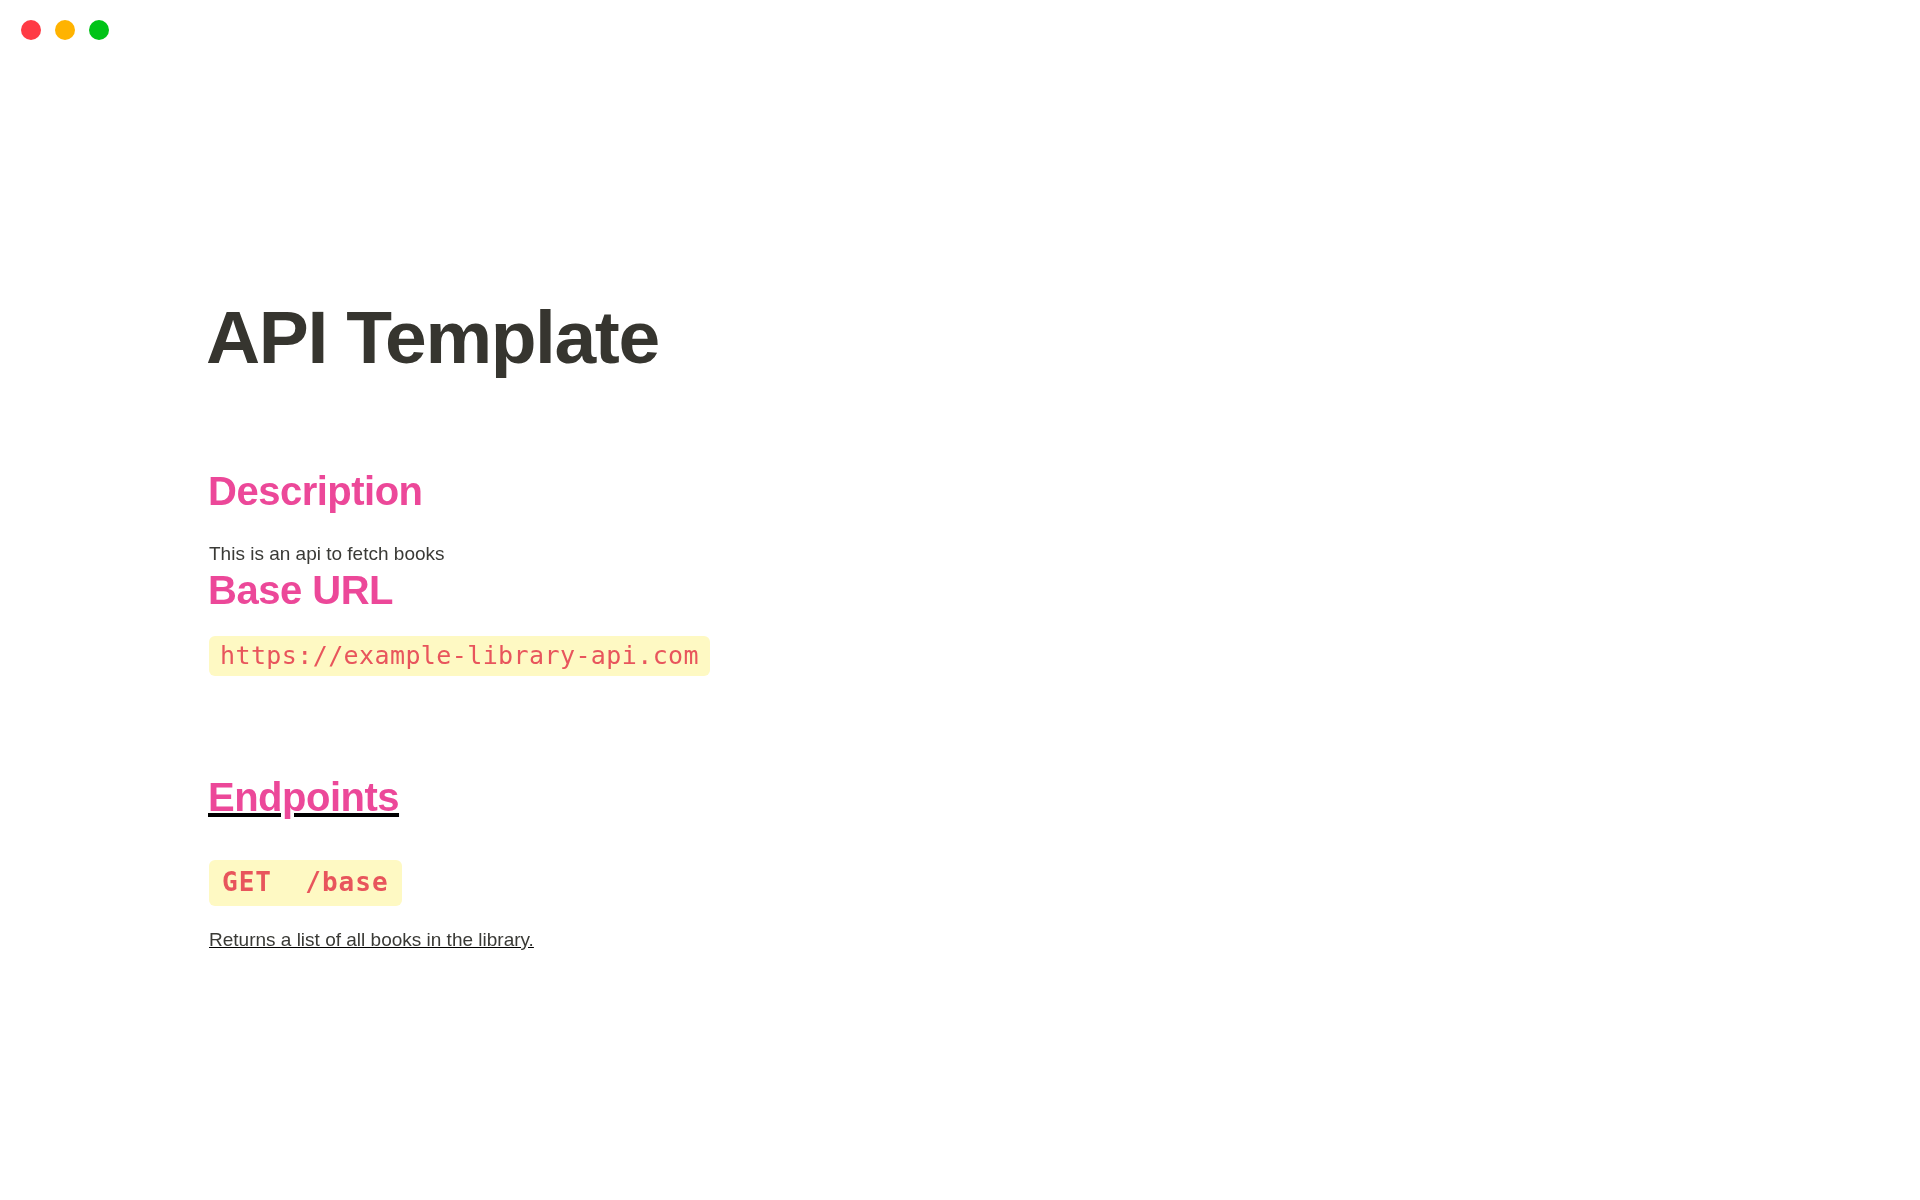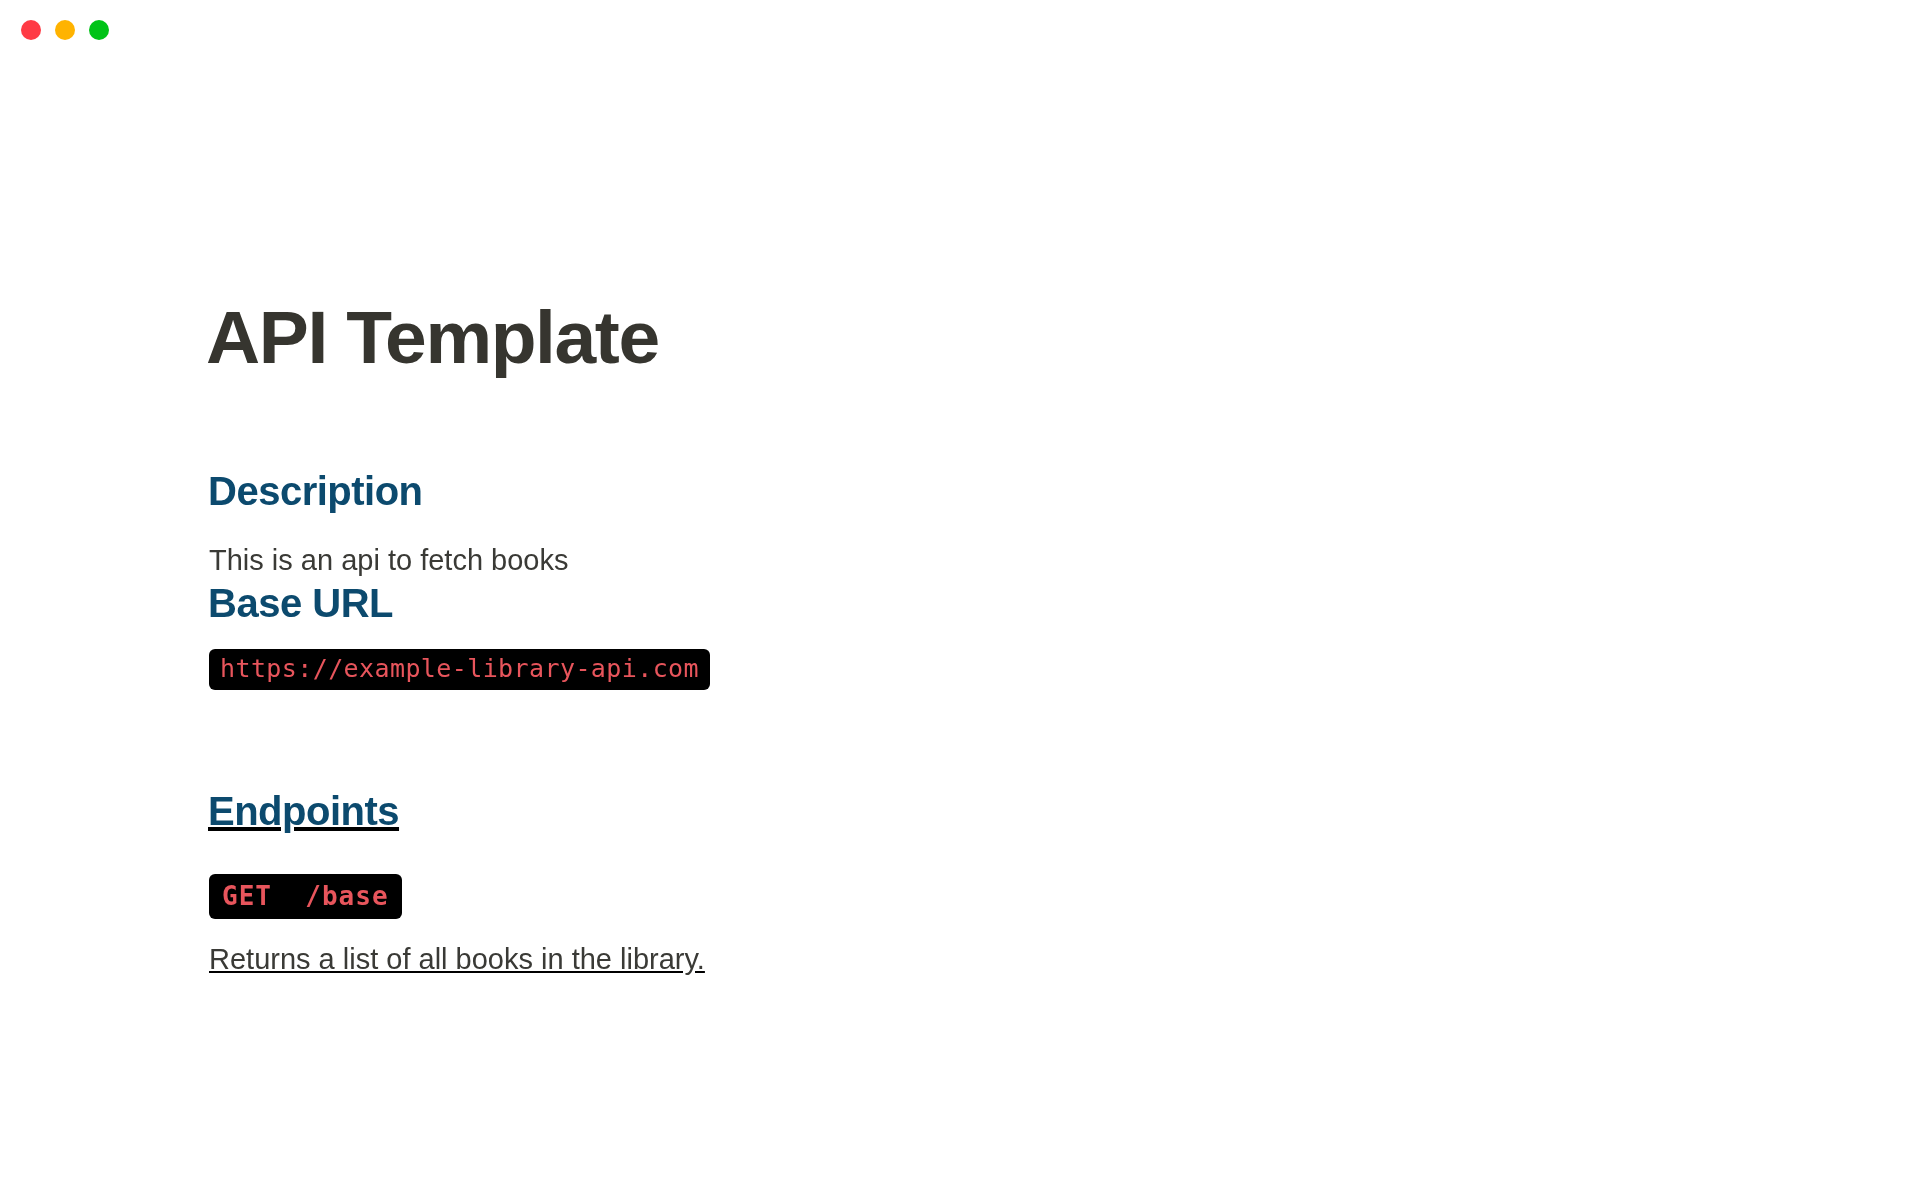"Description" .section-heading { color: #0c4a6e -> #ec4899 }
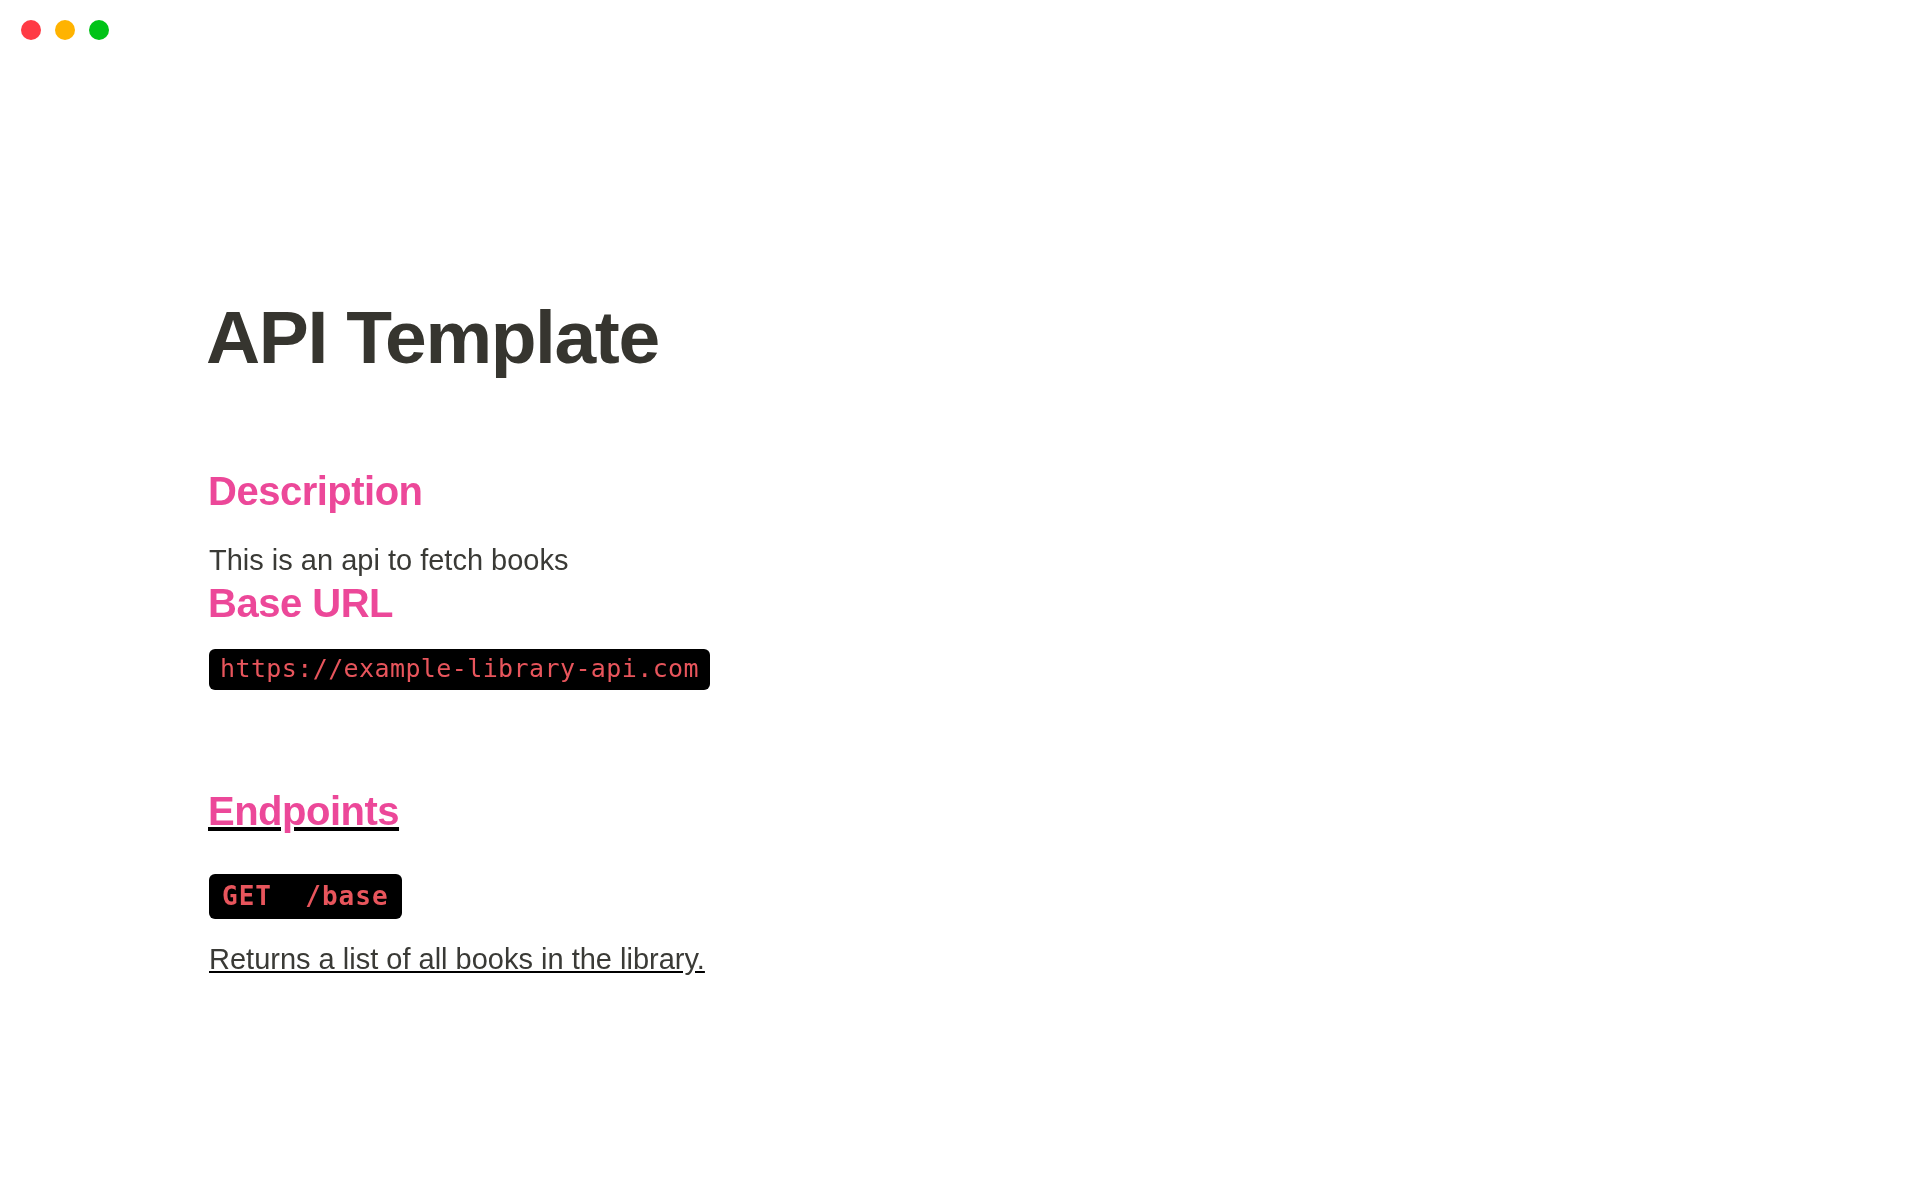"This is an api to" .body-text { font-size: 29px -> 19px }
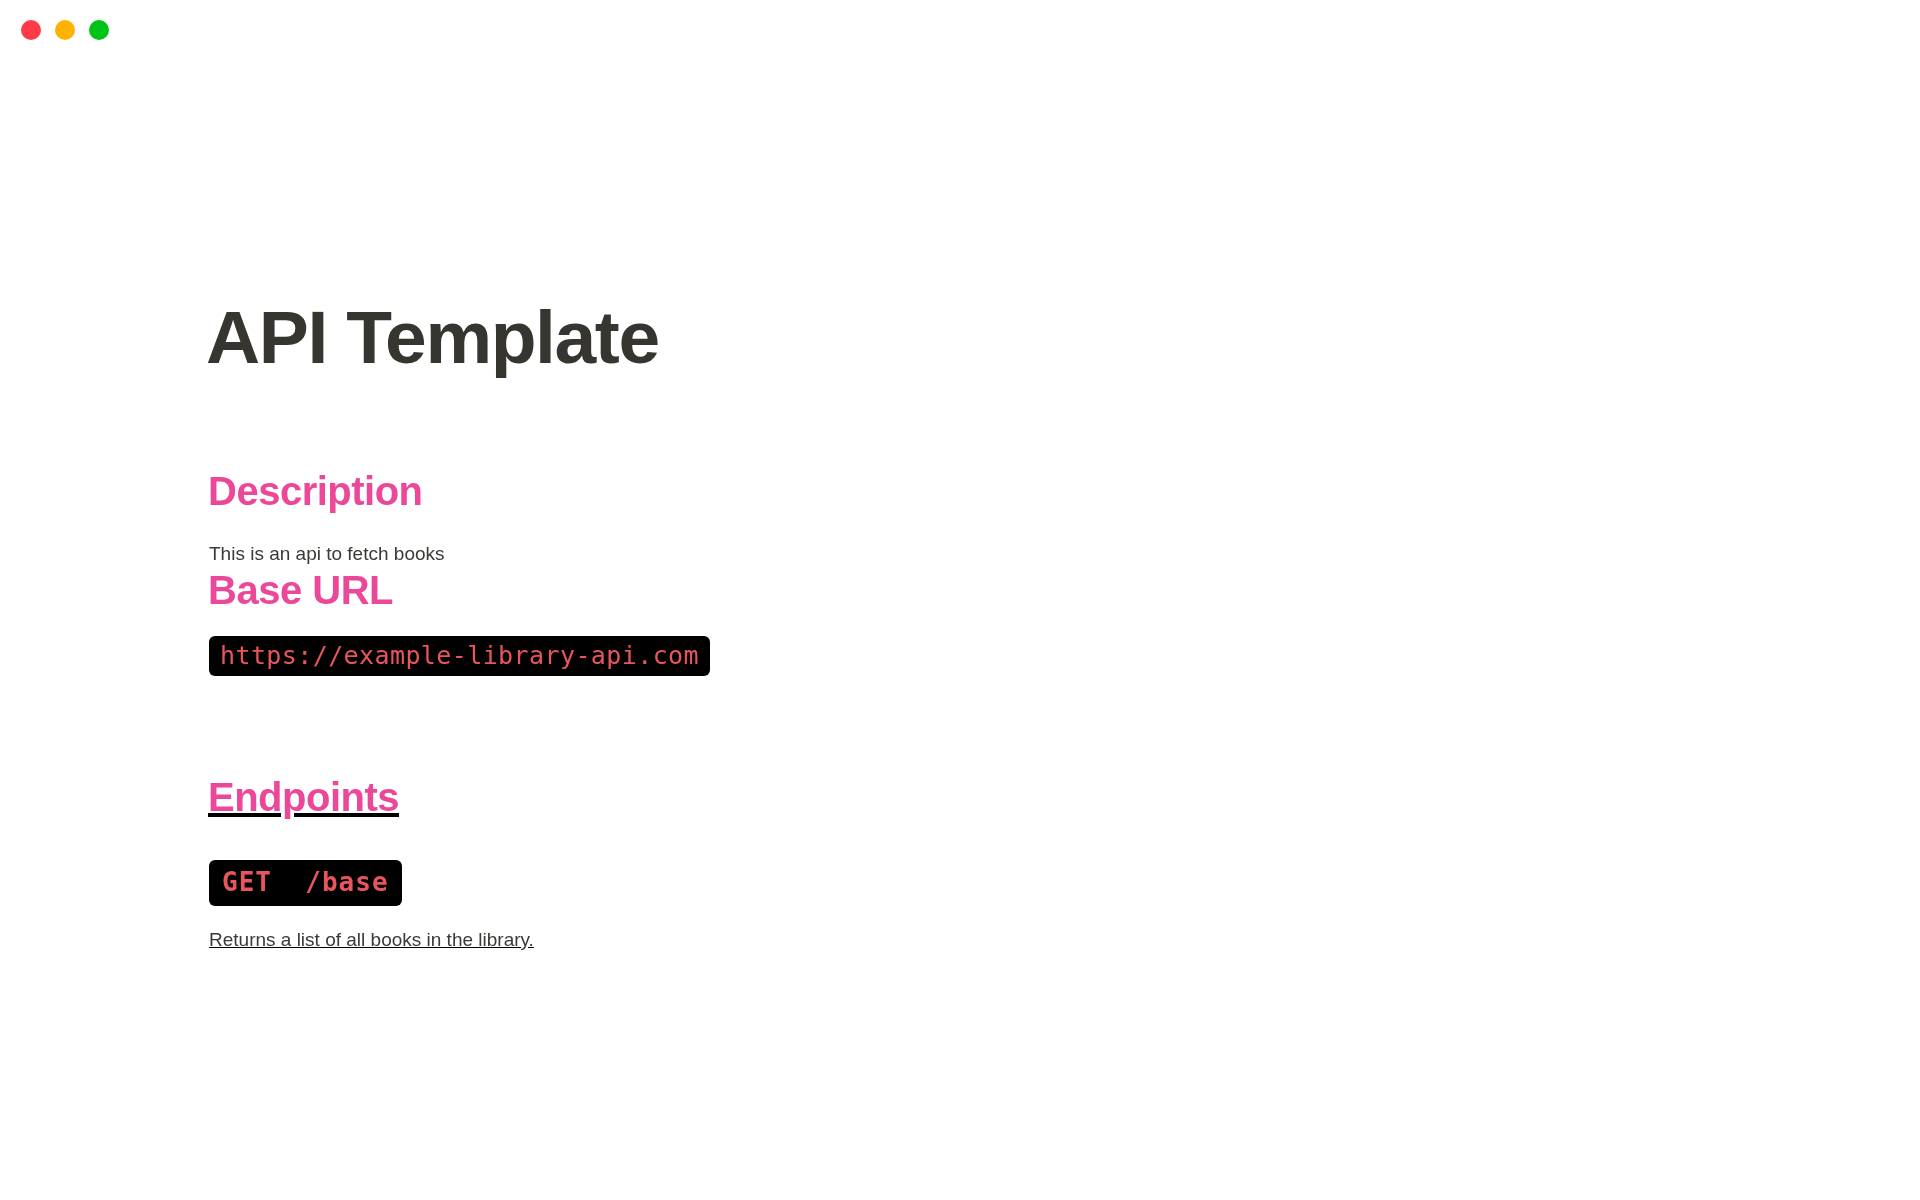"https://example-library-api.com" .code-chip { background: #000000 -> #fef9c3 }
